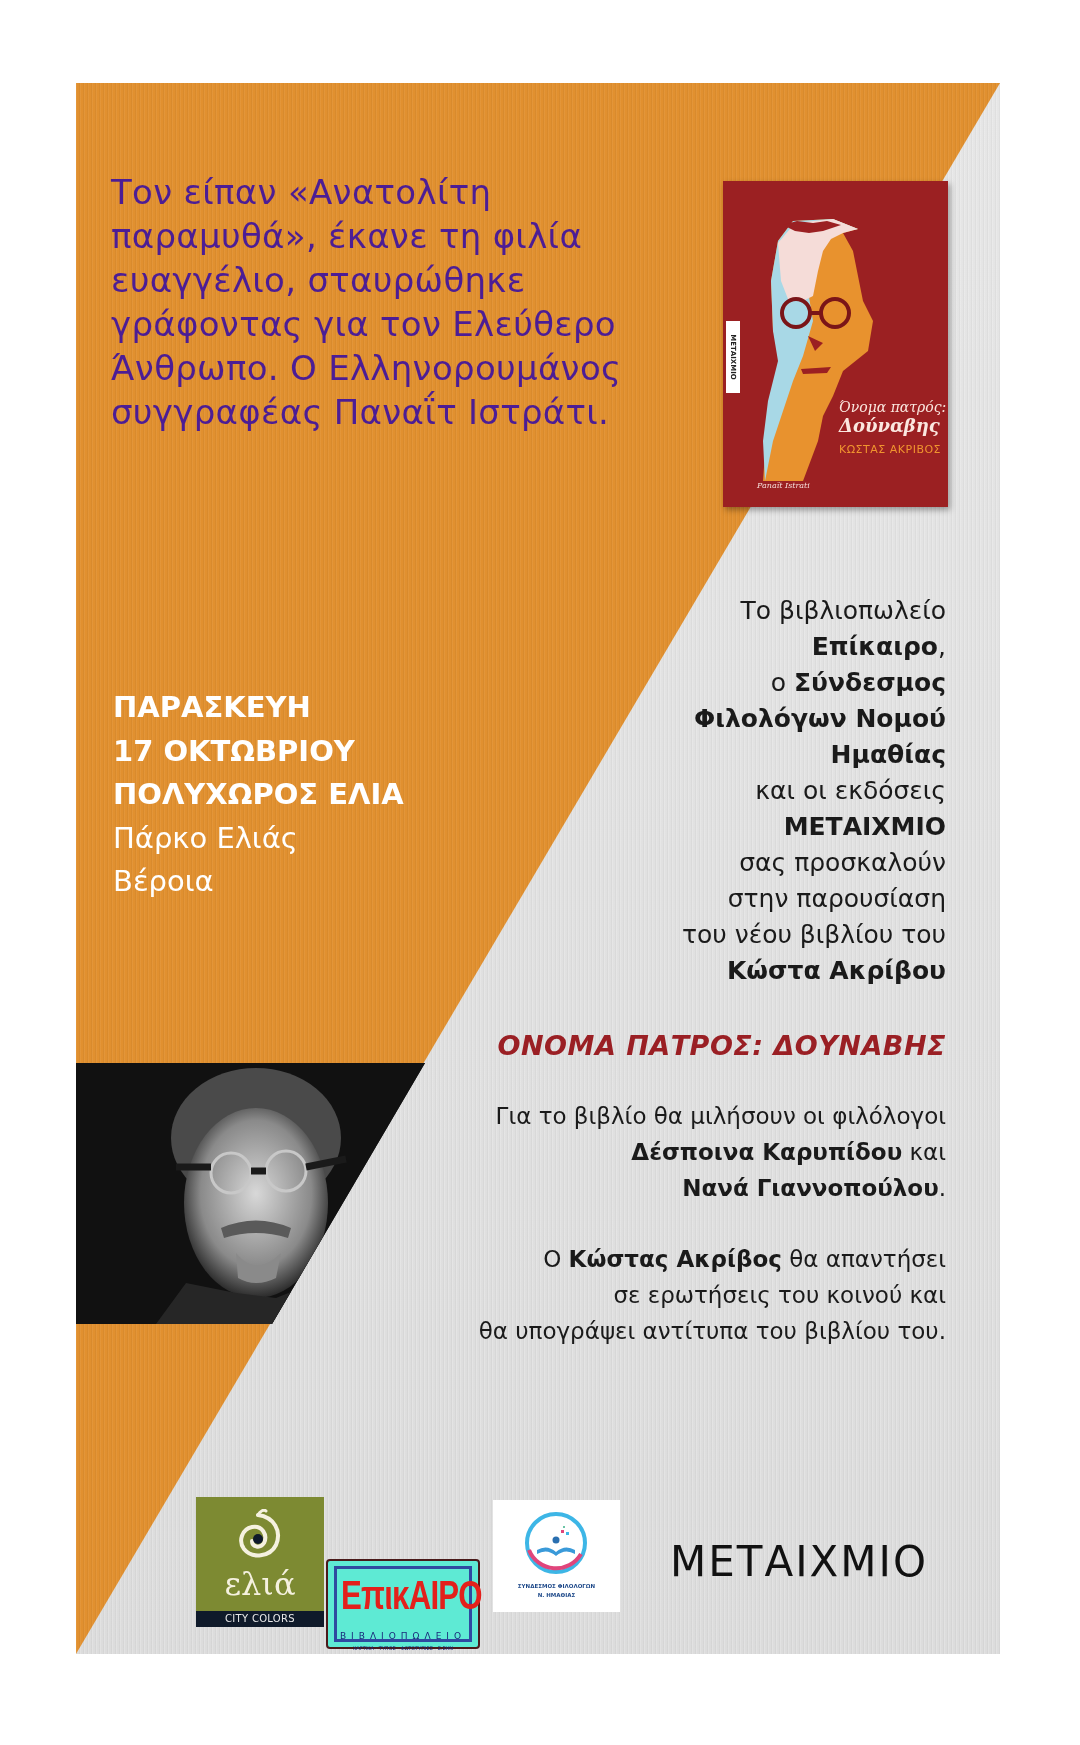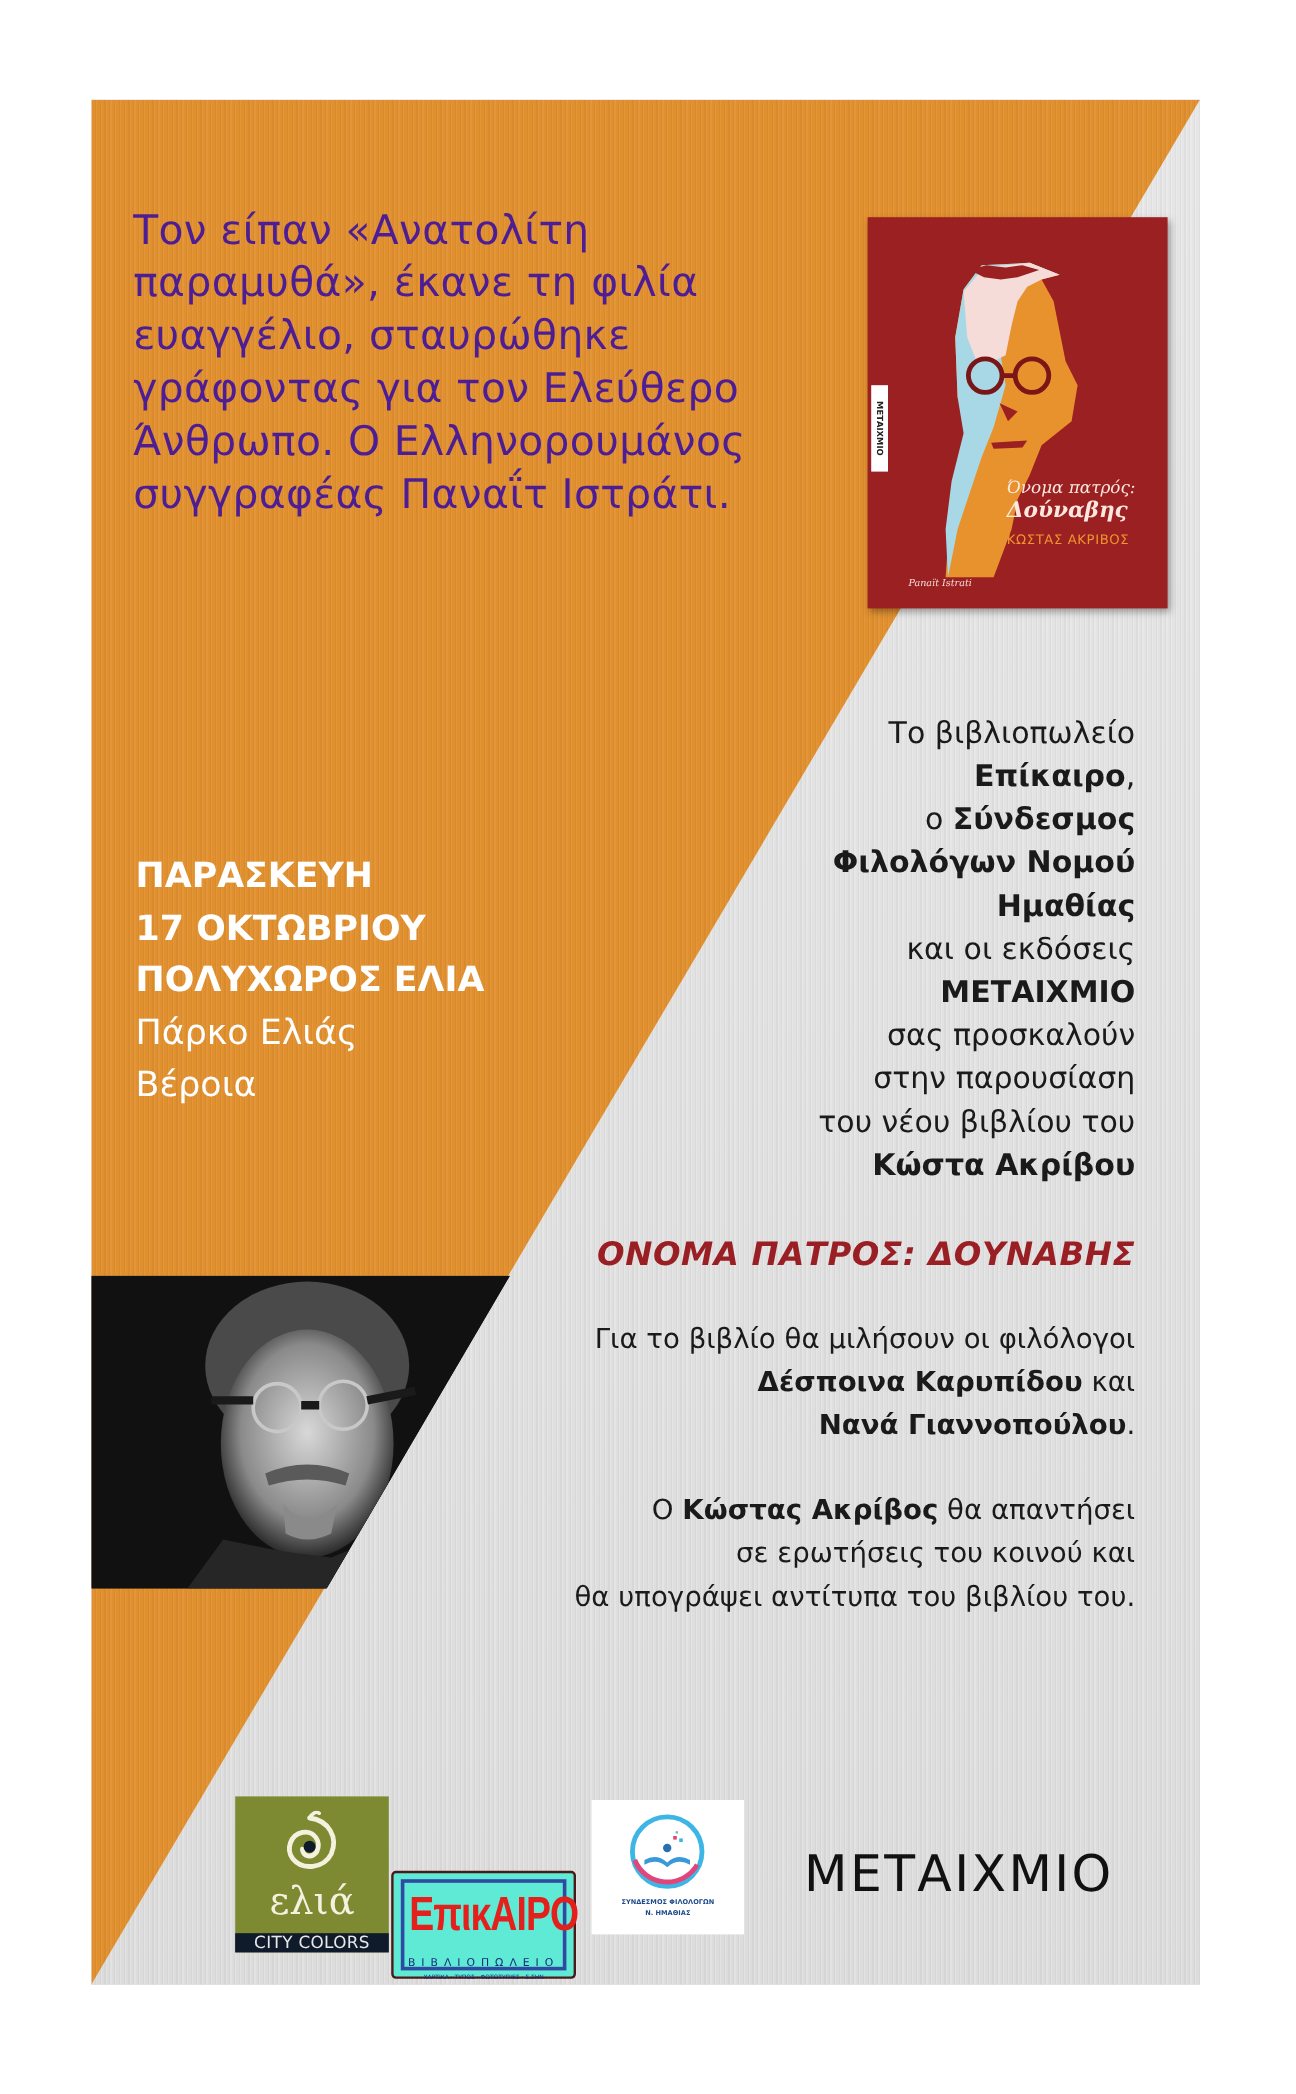"Όνομα πατρός:" .book { padding-left: 25px -> none }
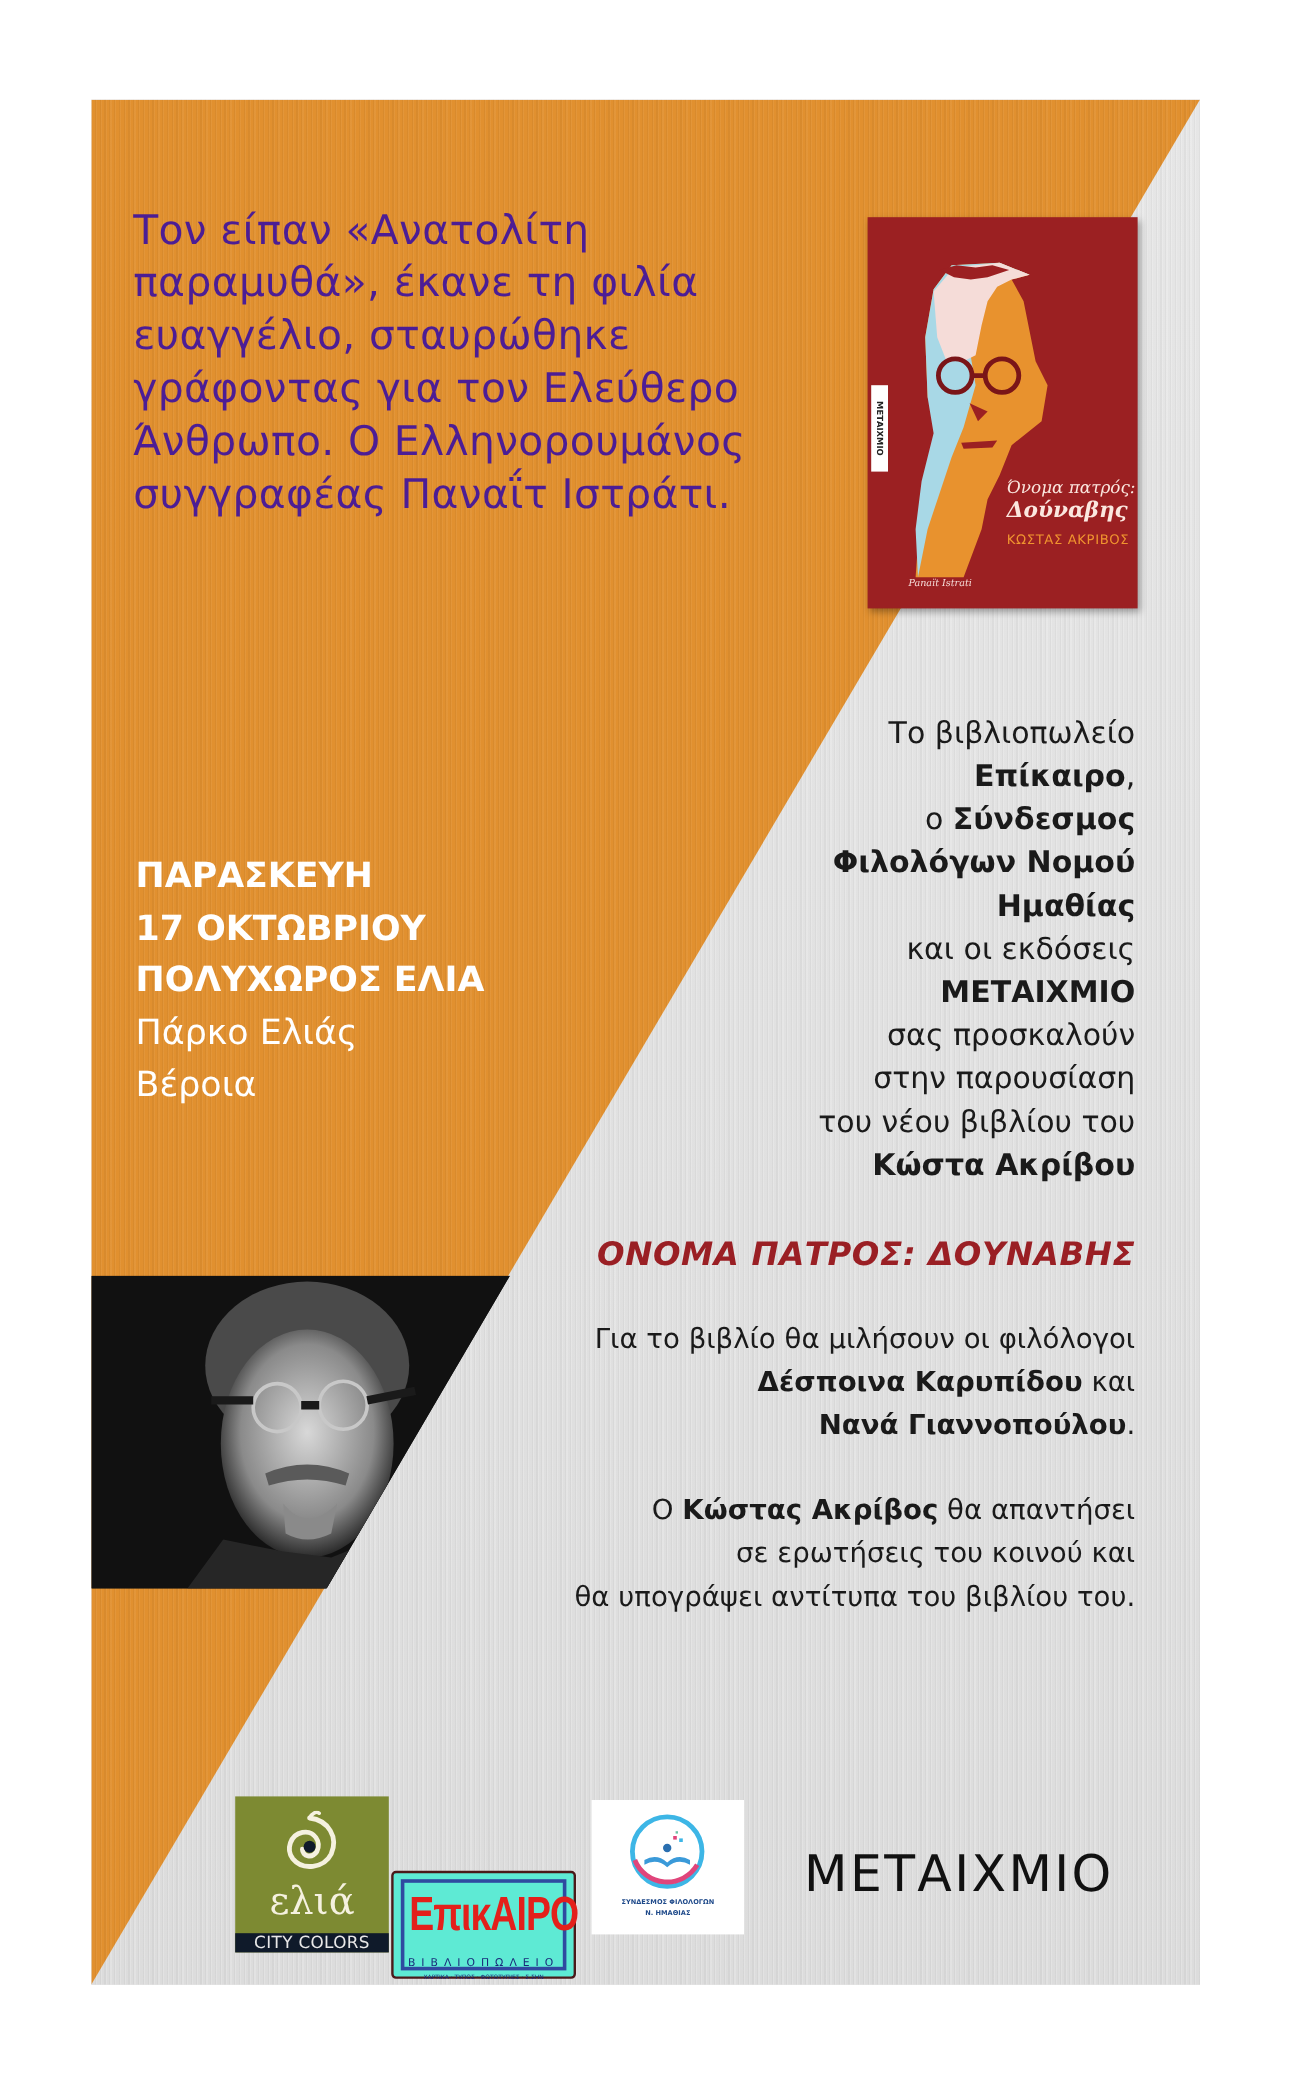"ΠΑΡΑΣΚΕΥΗ" .event { top: 625px -> 603px }
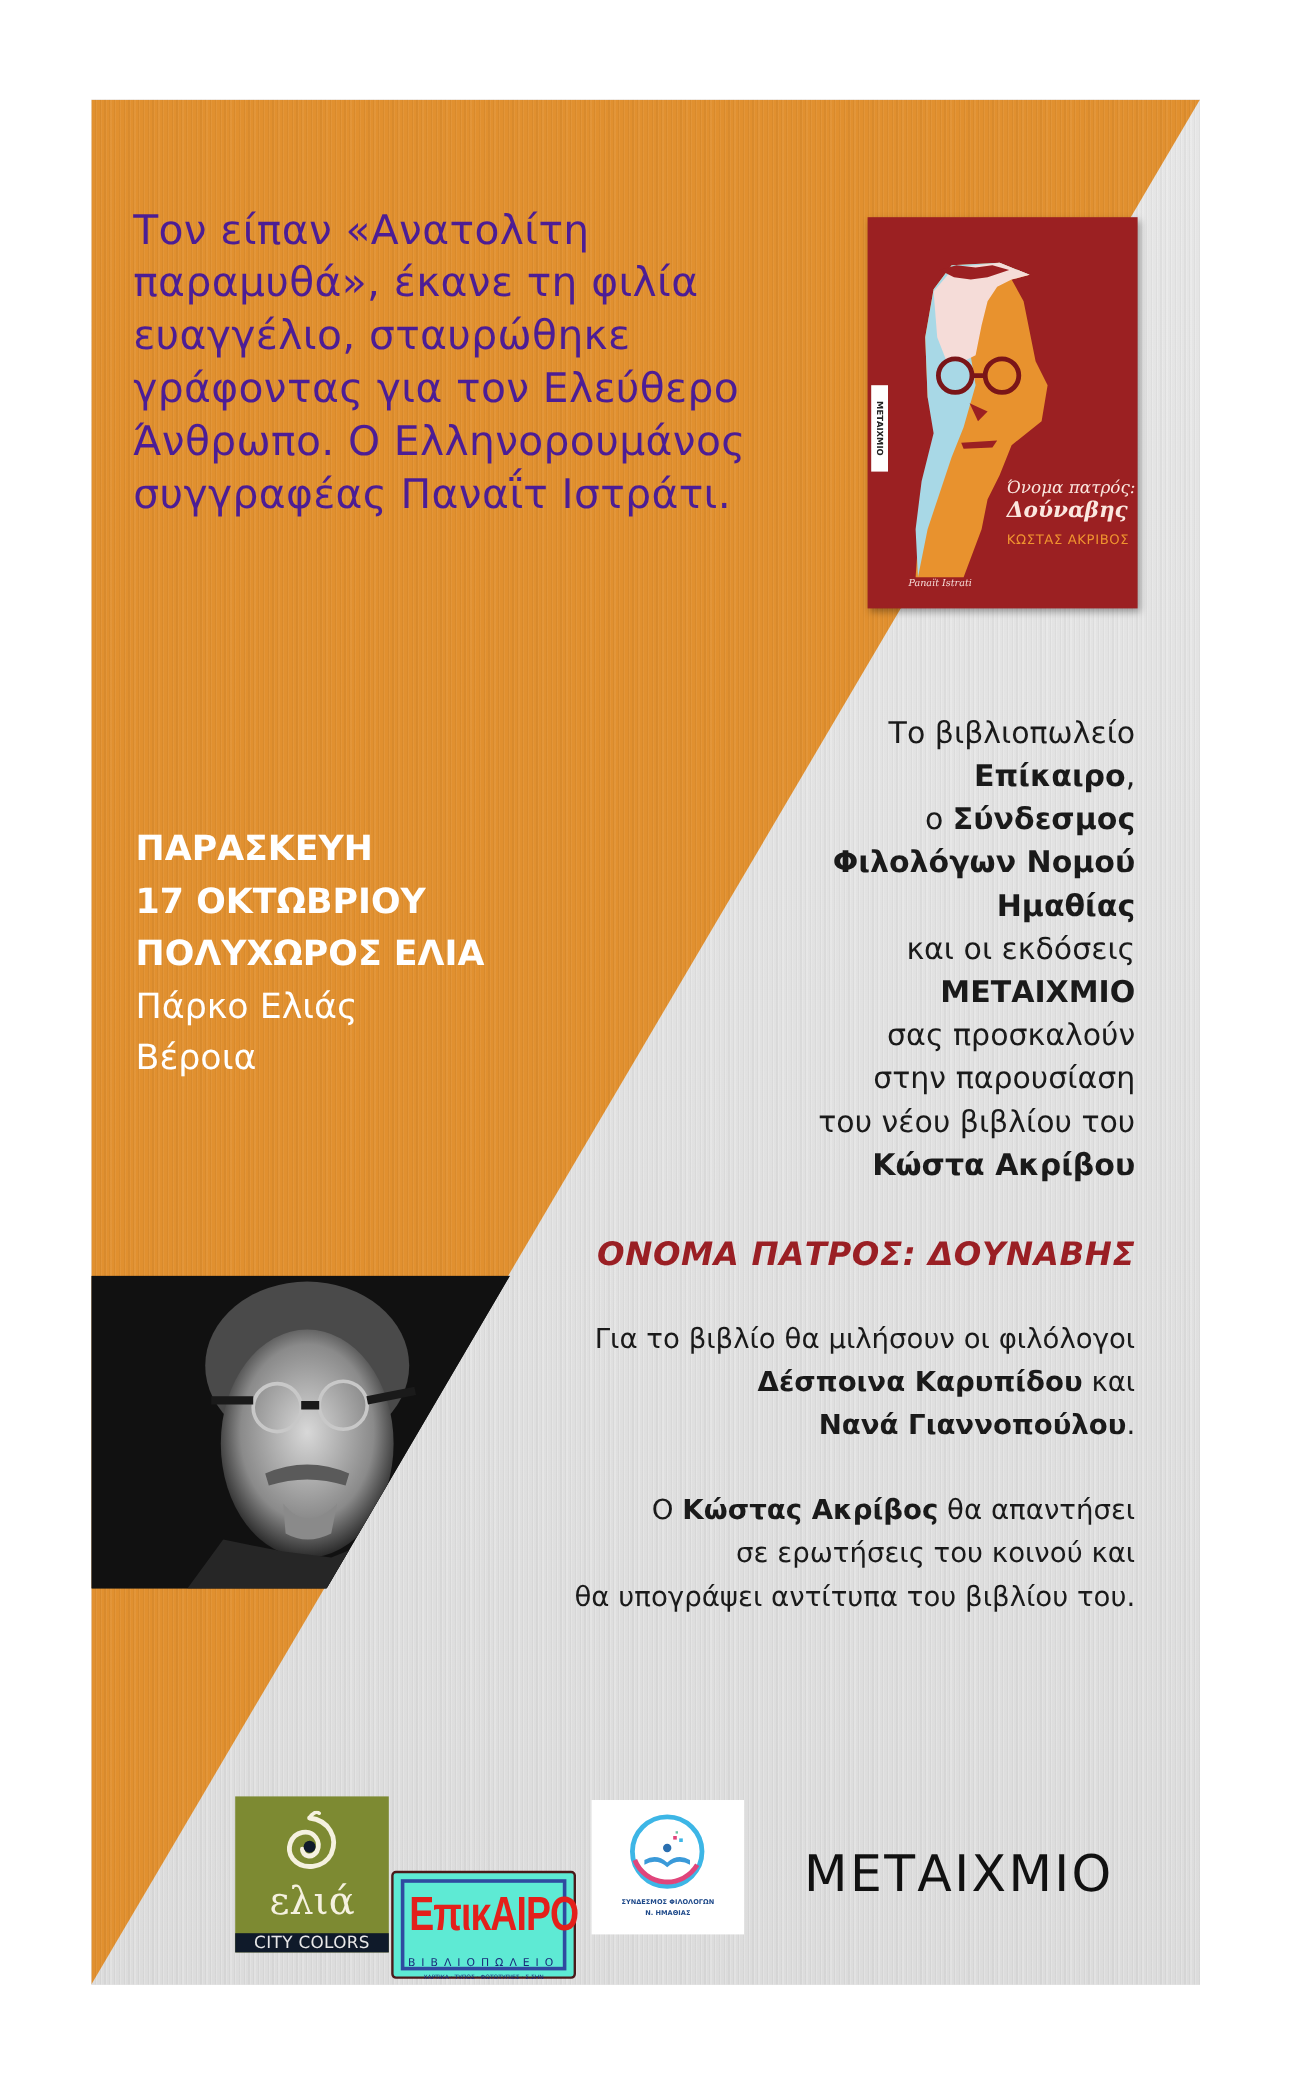"CITY COLORS" .logo-elia .band { font-size: 14px -> 10px }
